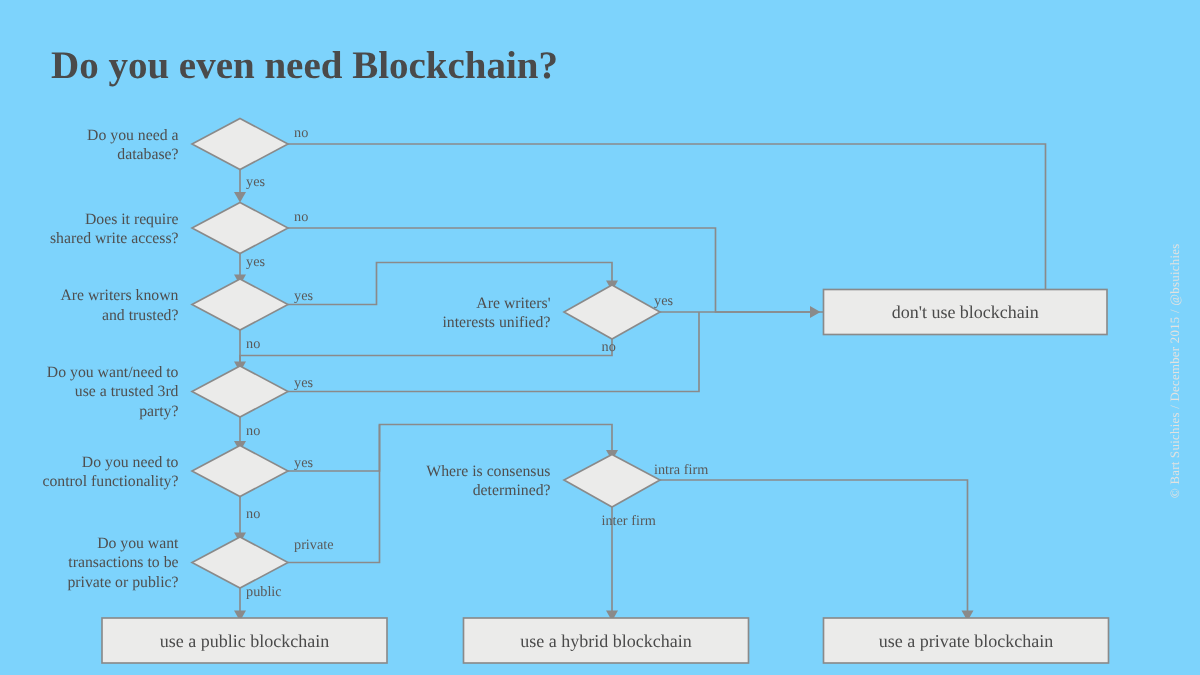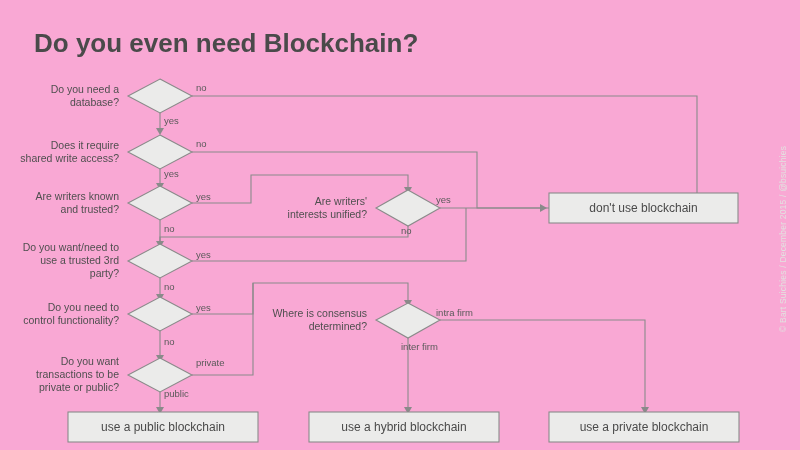"Do you even need Blockchain?" #page { background: #f9a8d4 -> #7dd3fc; font-family: Liberation Sans, sans-serif -> Liberation Serif, serif }
